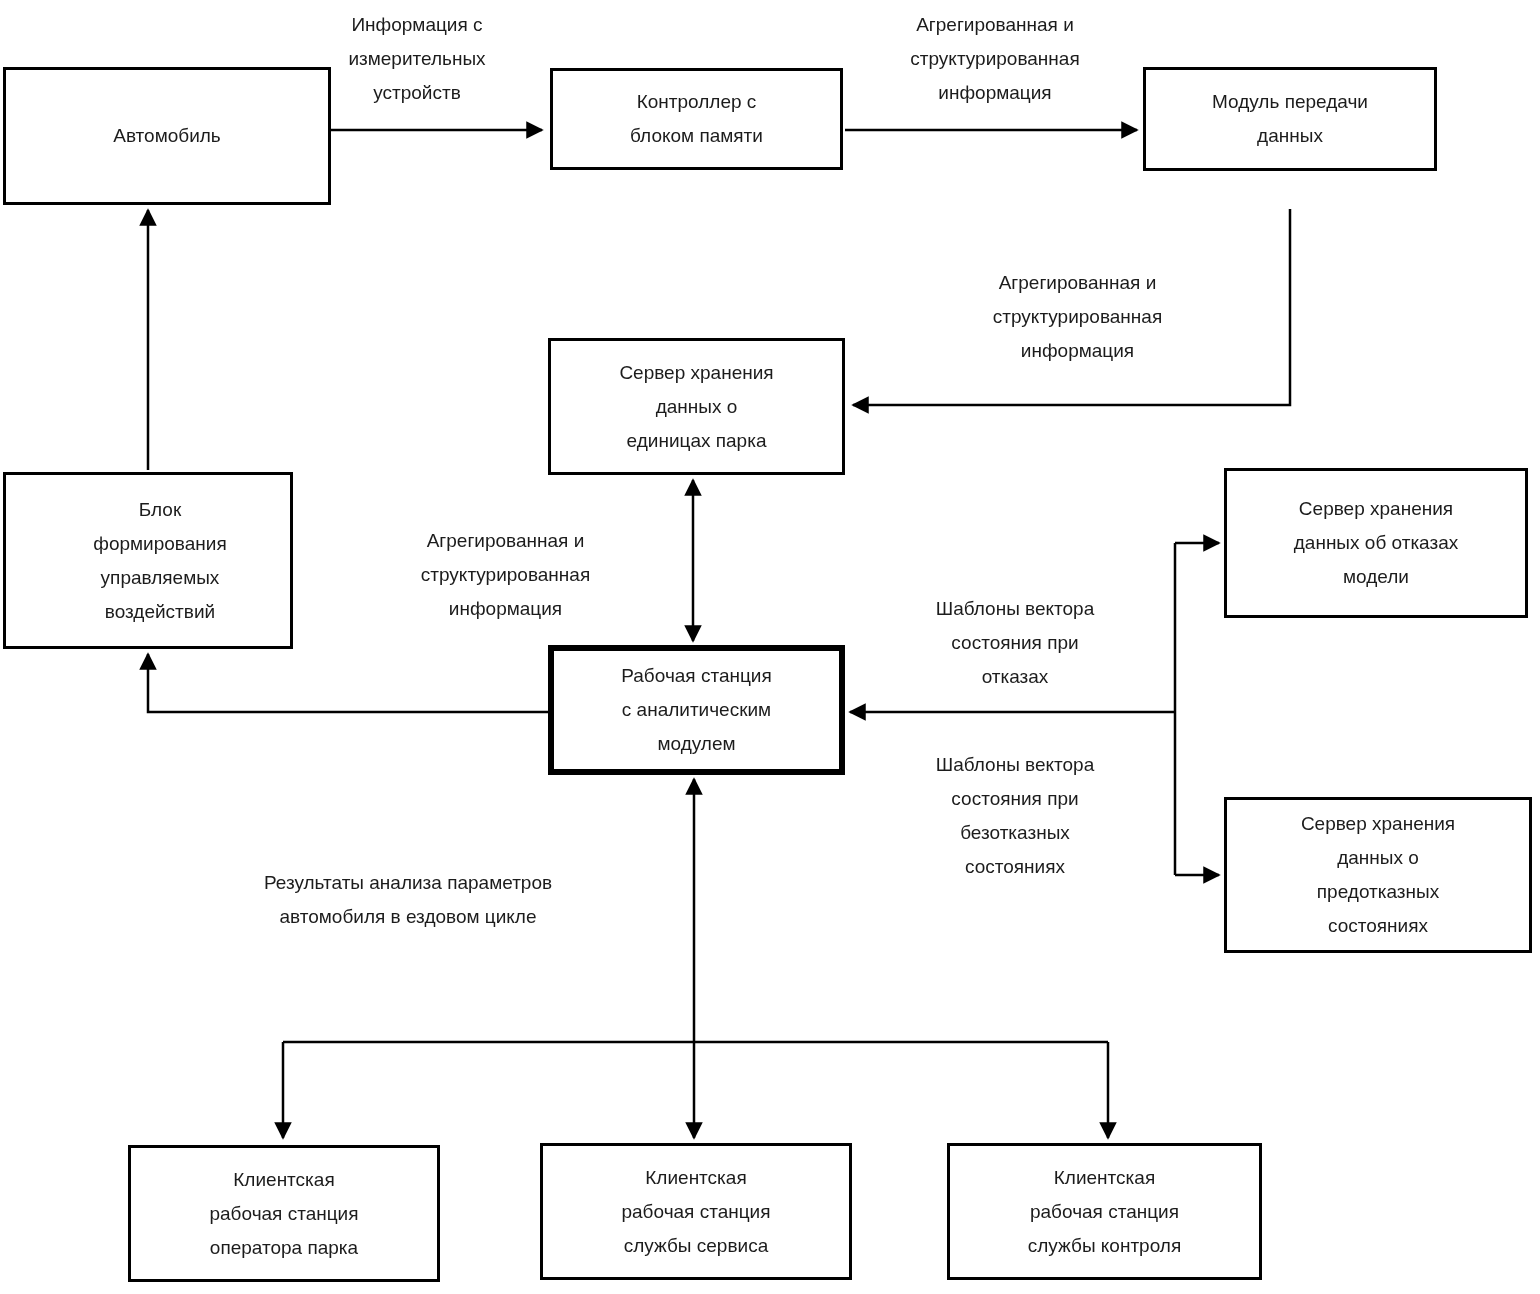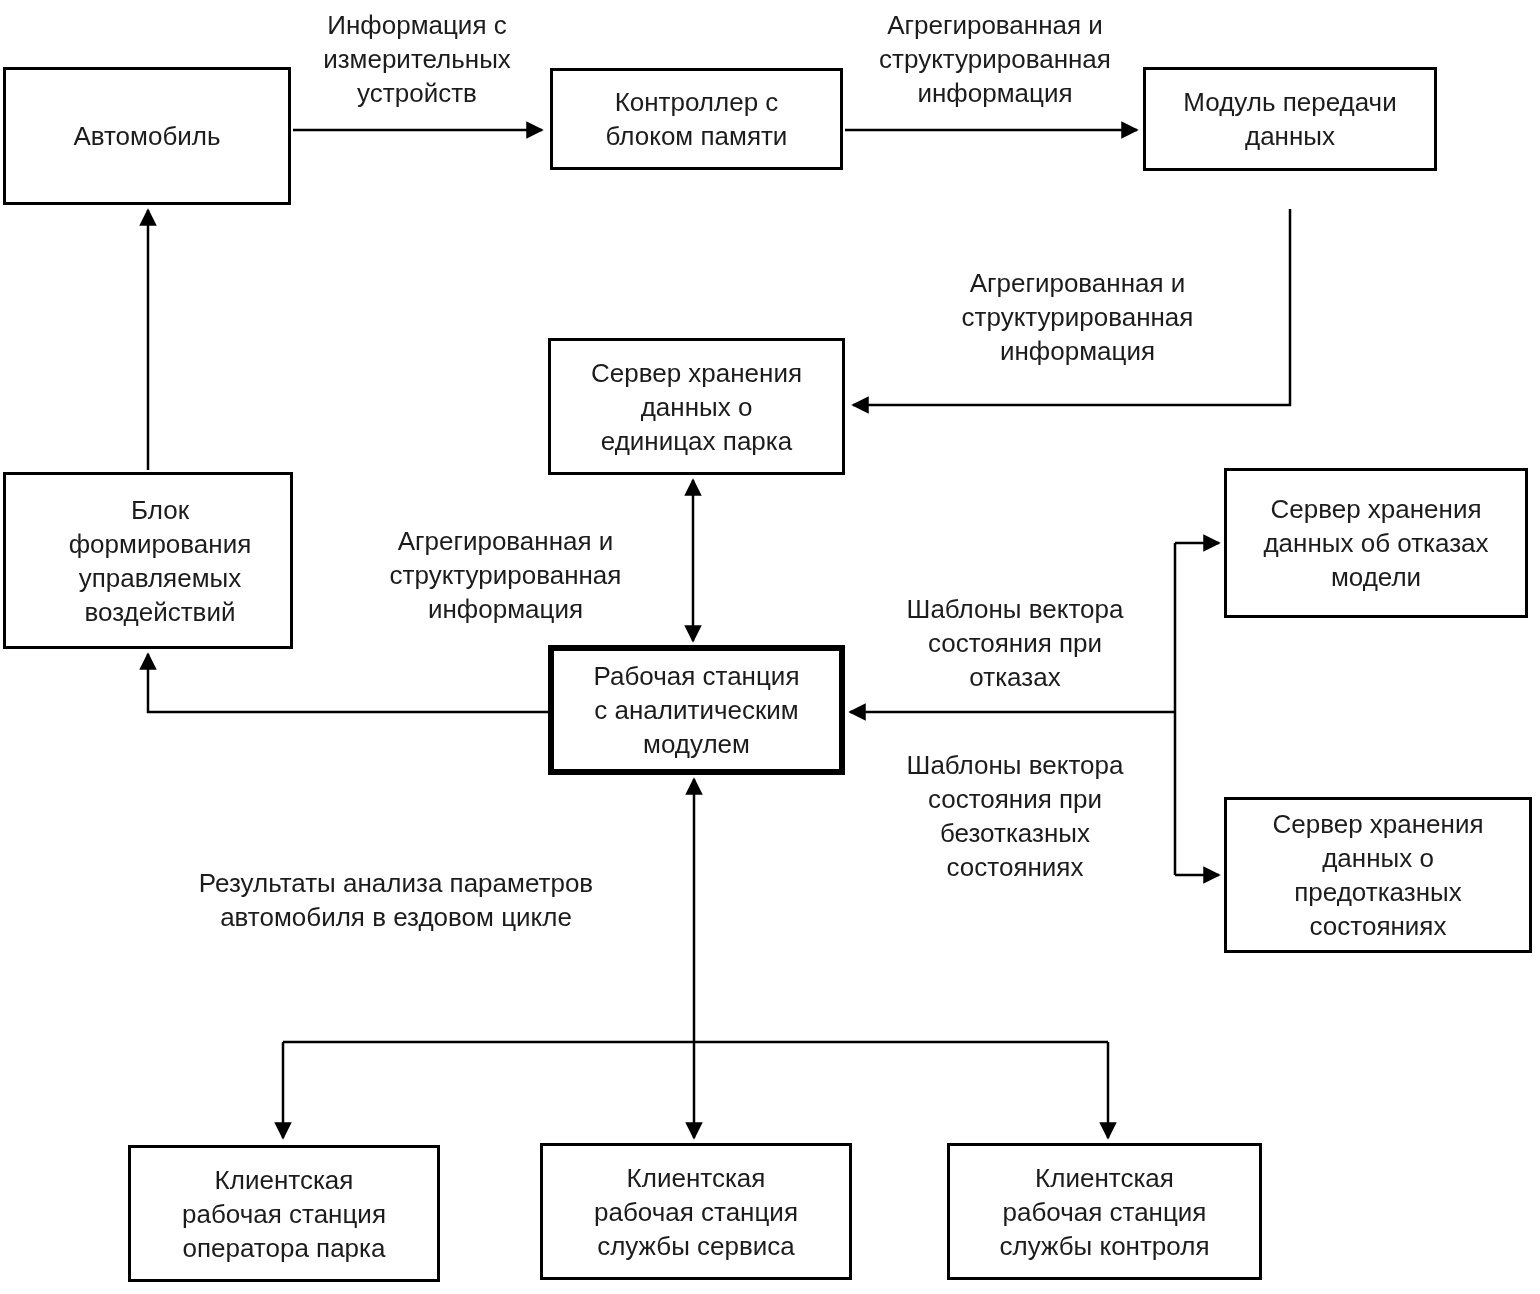"Информация с" .node-label, .edge-label { font-size: 26px -> 19px }
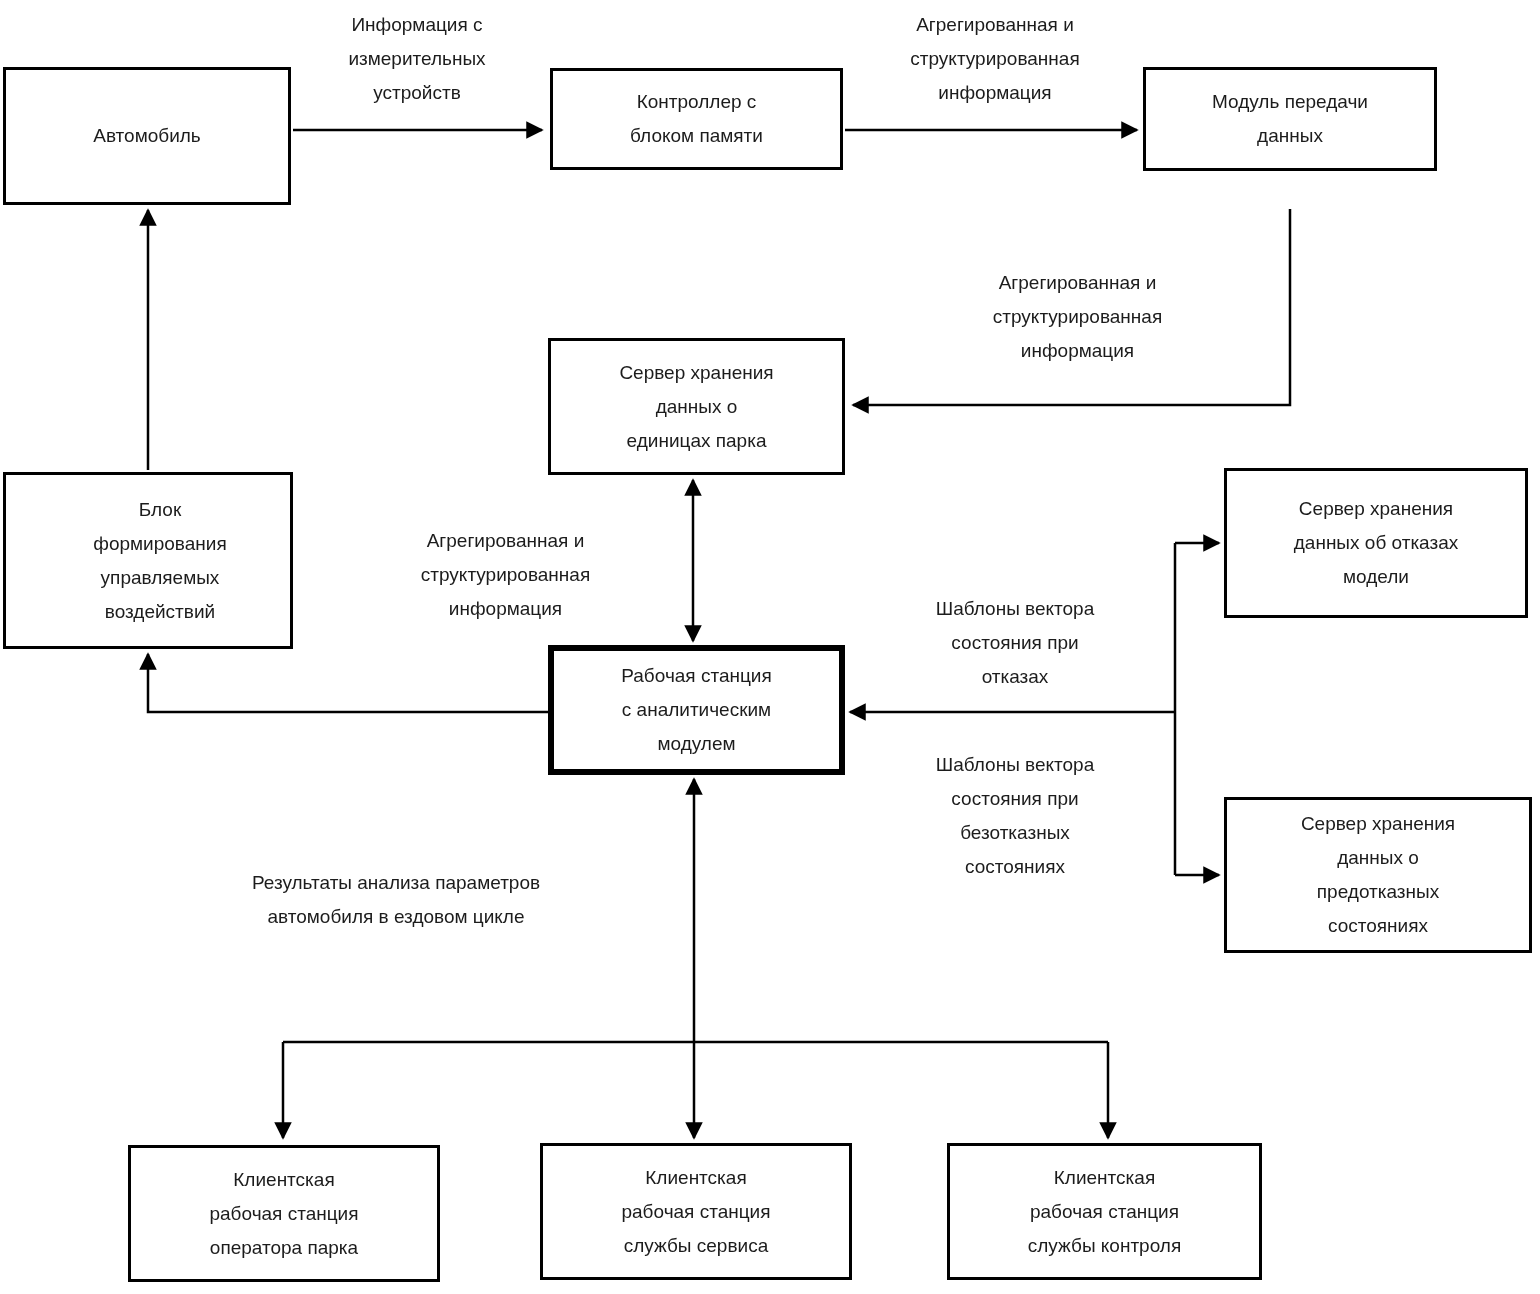"Автомобиль" div.node { width: 288px -> 328px }
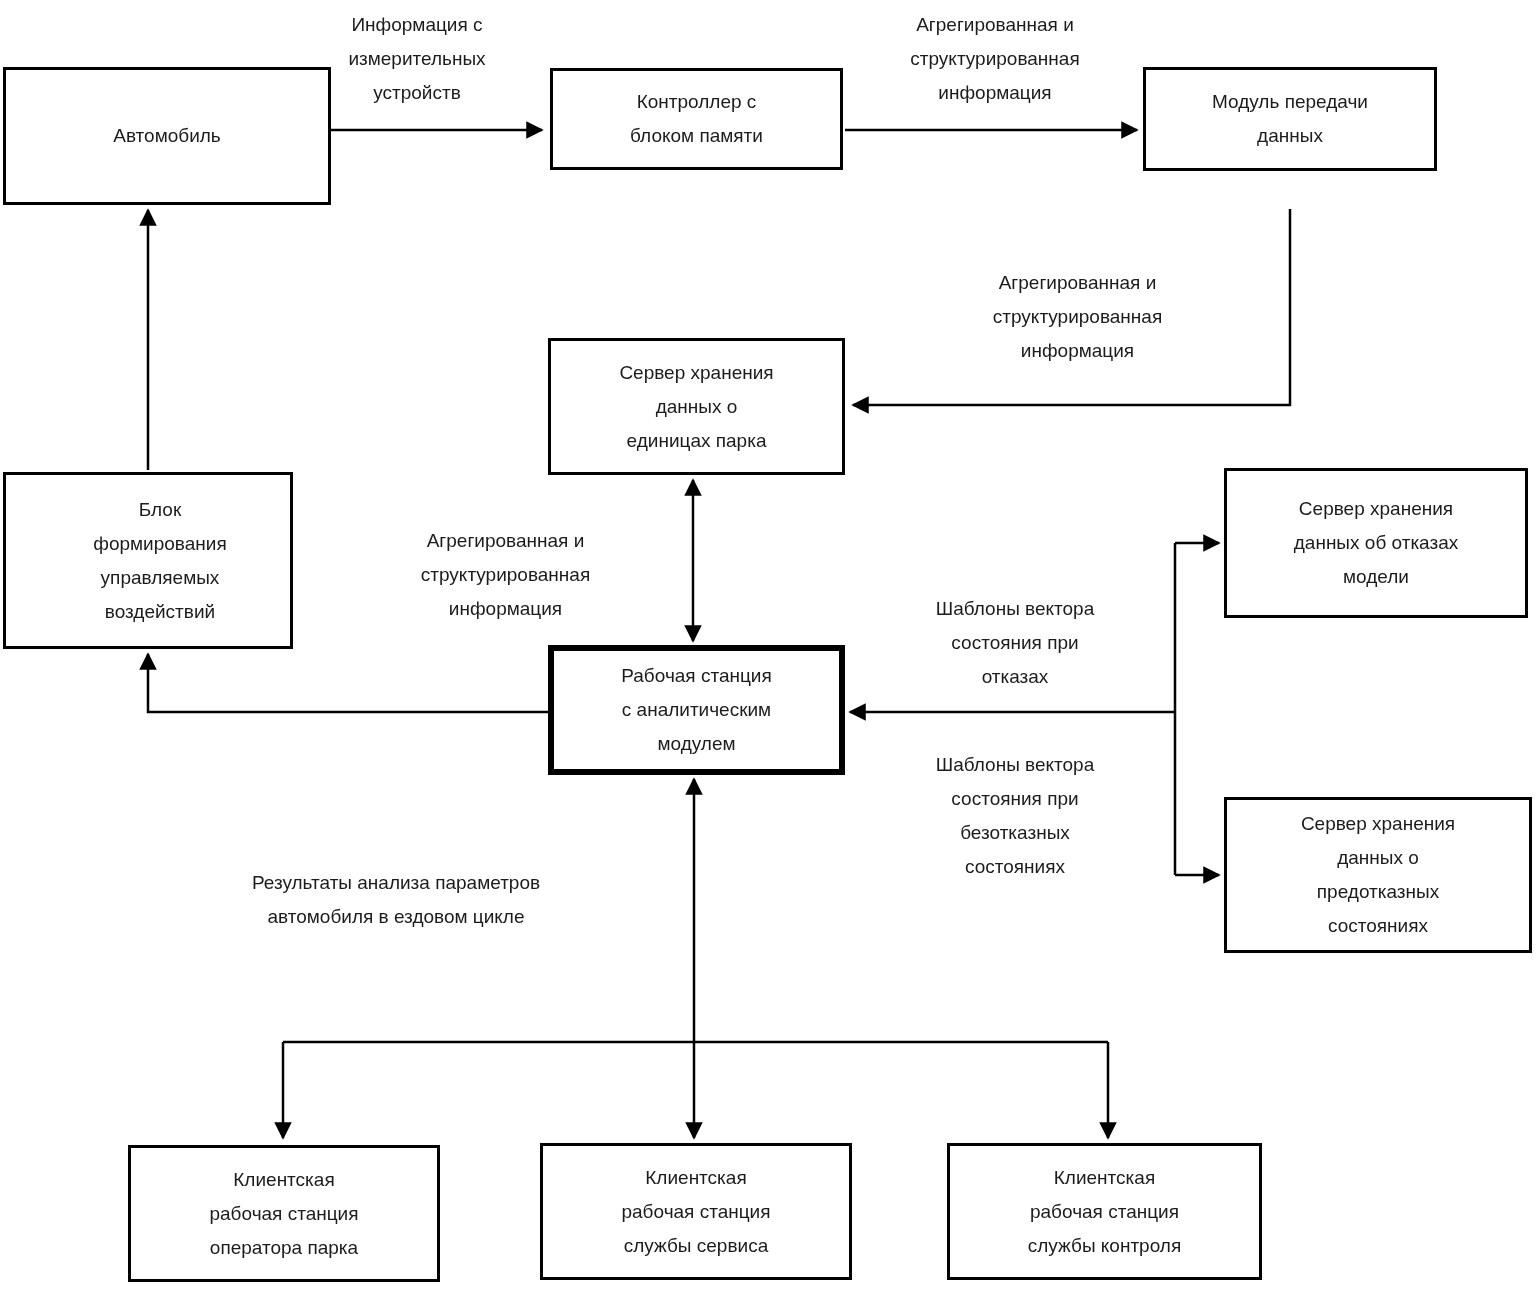"Результаты анализа параметров" div.edge-label { left: 116px -> 128px }
